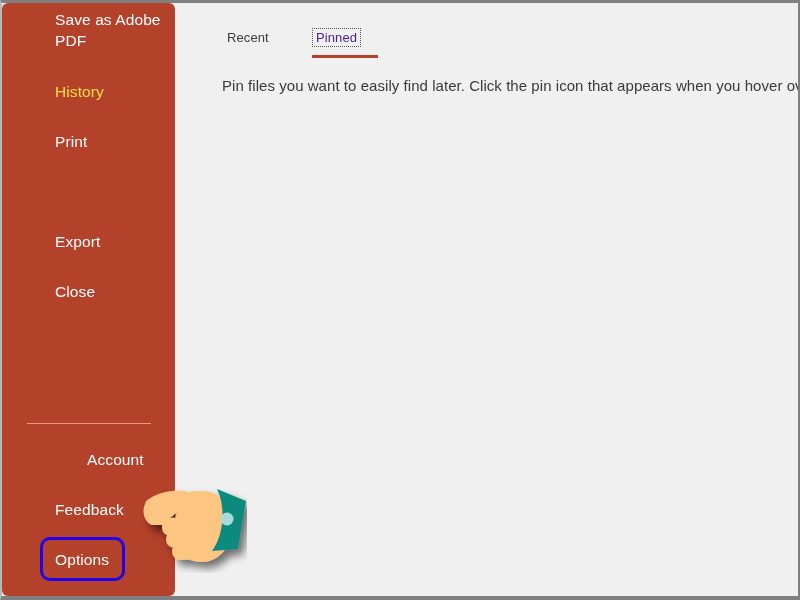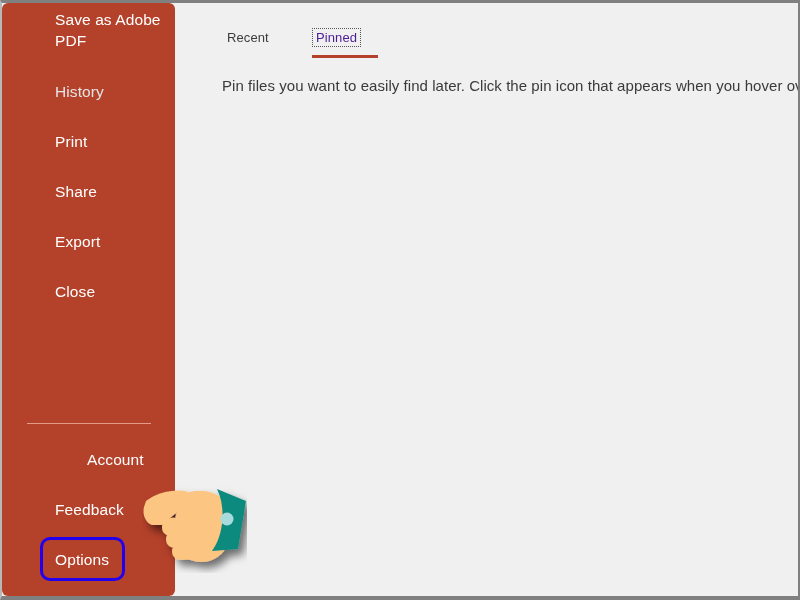"History" .nav-item.disabled { color: #e5e5e5 -> #fde047 }
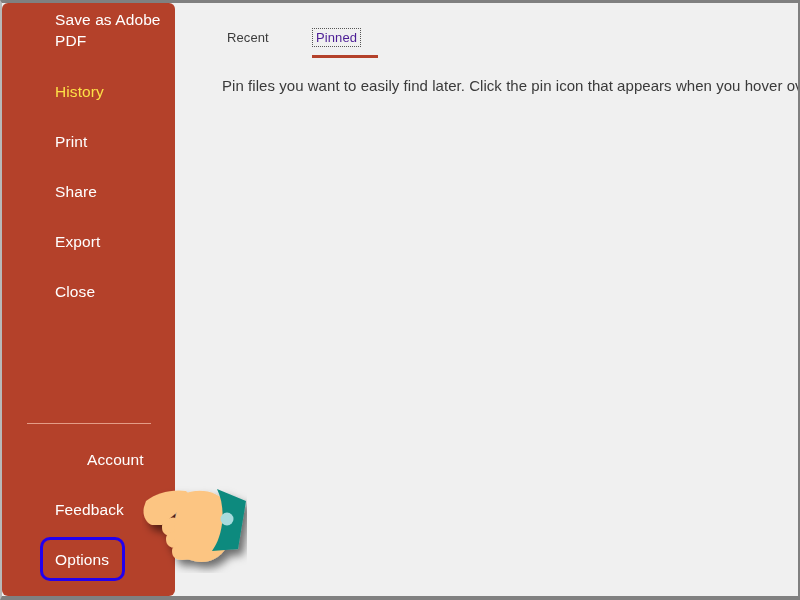"Share" div.nav-item { html: <div>Share</div> -> none }
